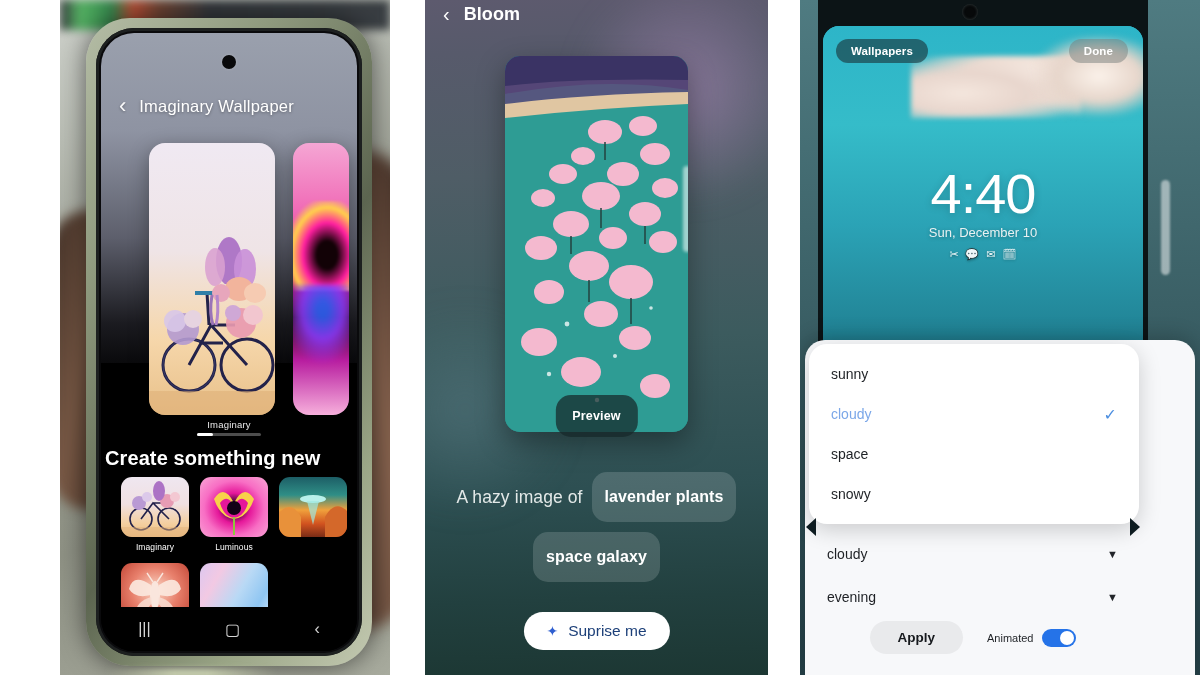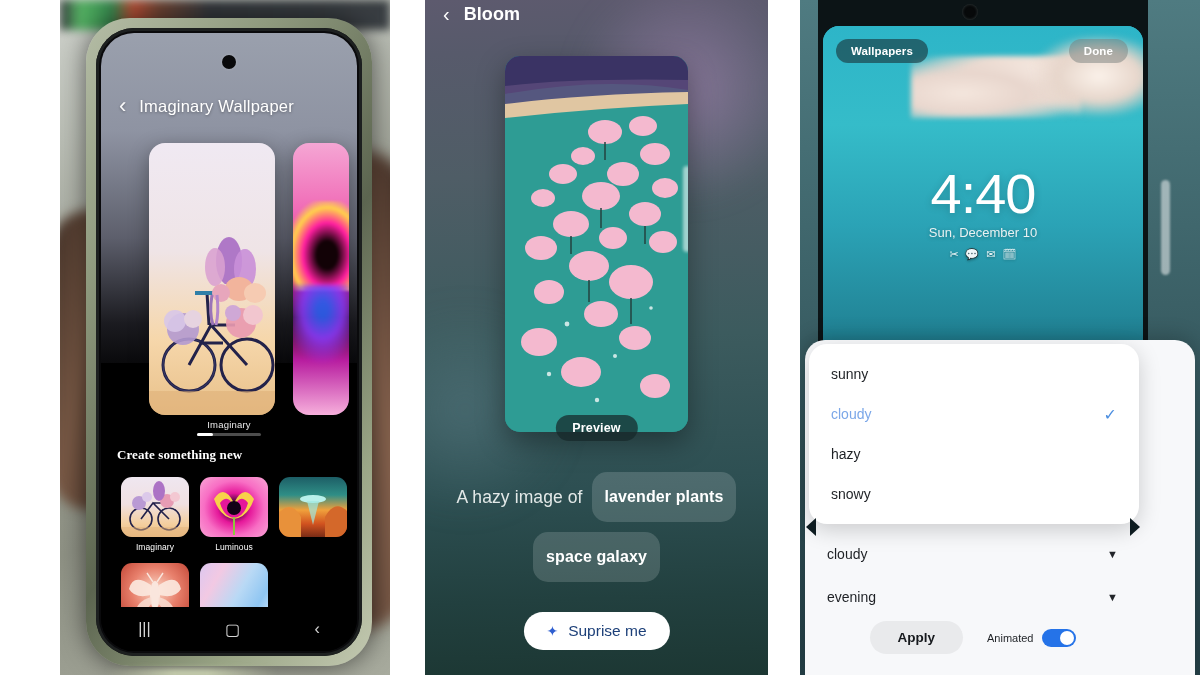"Preview" #panel2 .preview-btn { margin-top: 20px -> none; padding: 6px 17px -> 14px 17px }
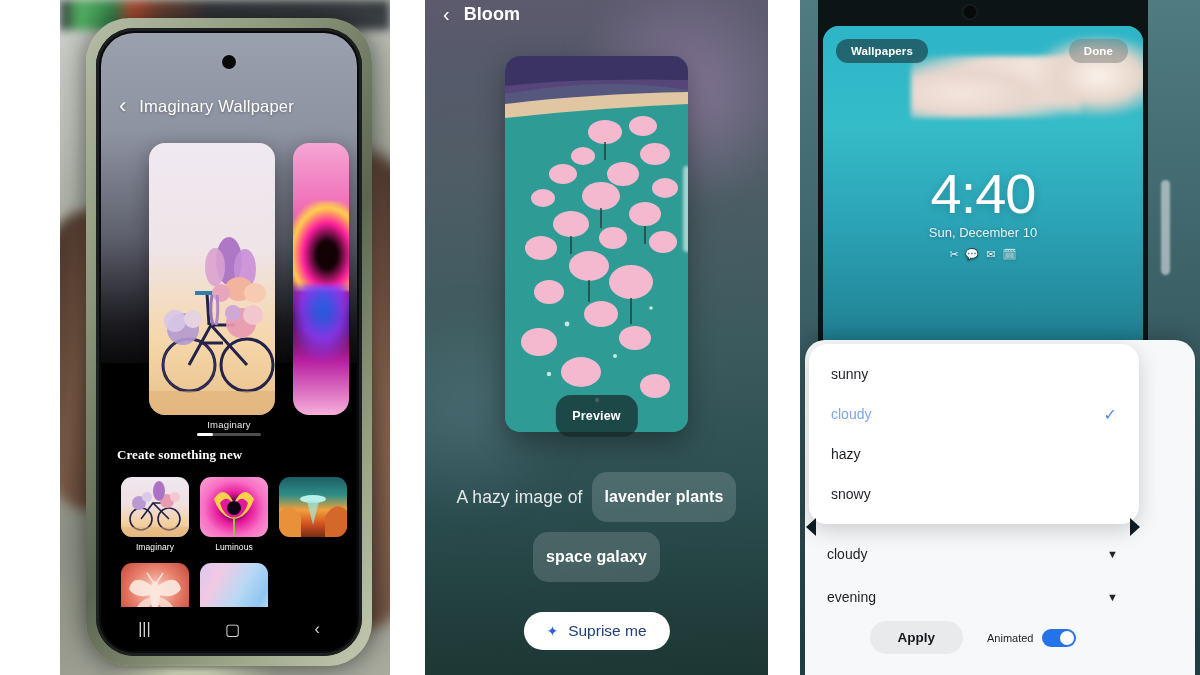"Create something new" #panel1 .sect-title { font-family: Liberation Serif, serif -> none; font-size: 13px -> 20px; left: 16px -> 4px }
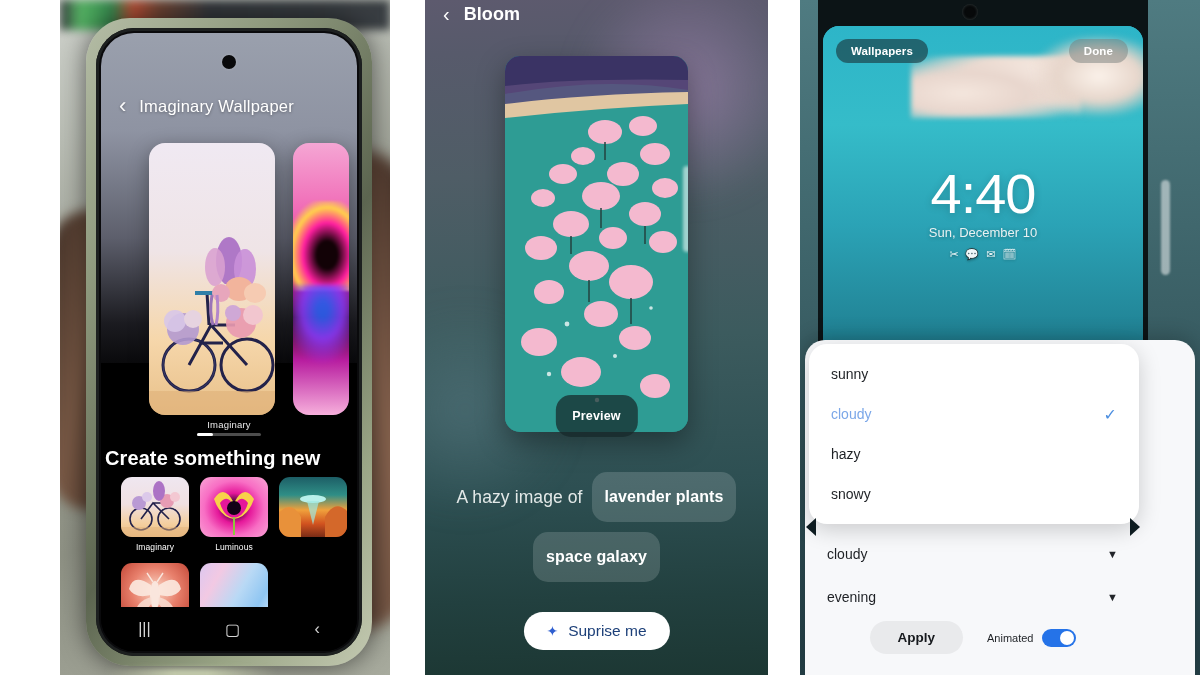"hazy" span { text: hazy -> space }
